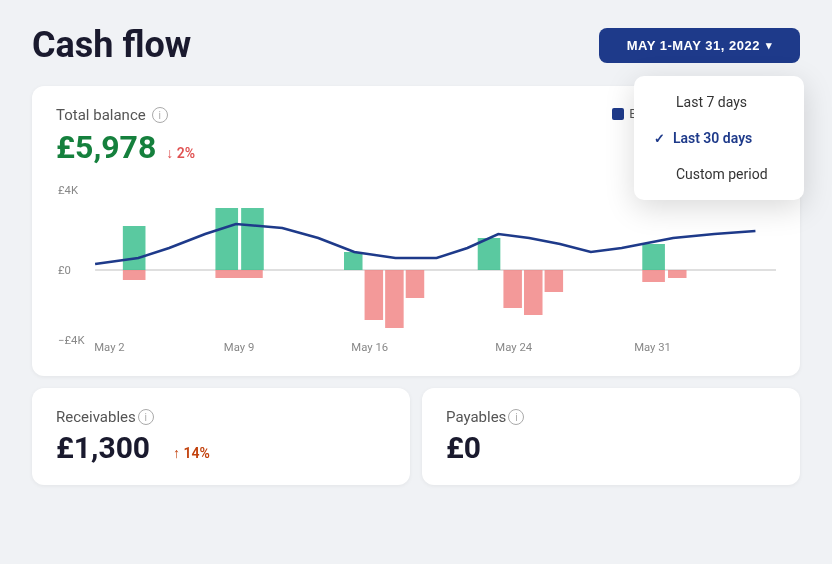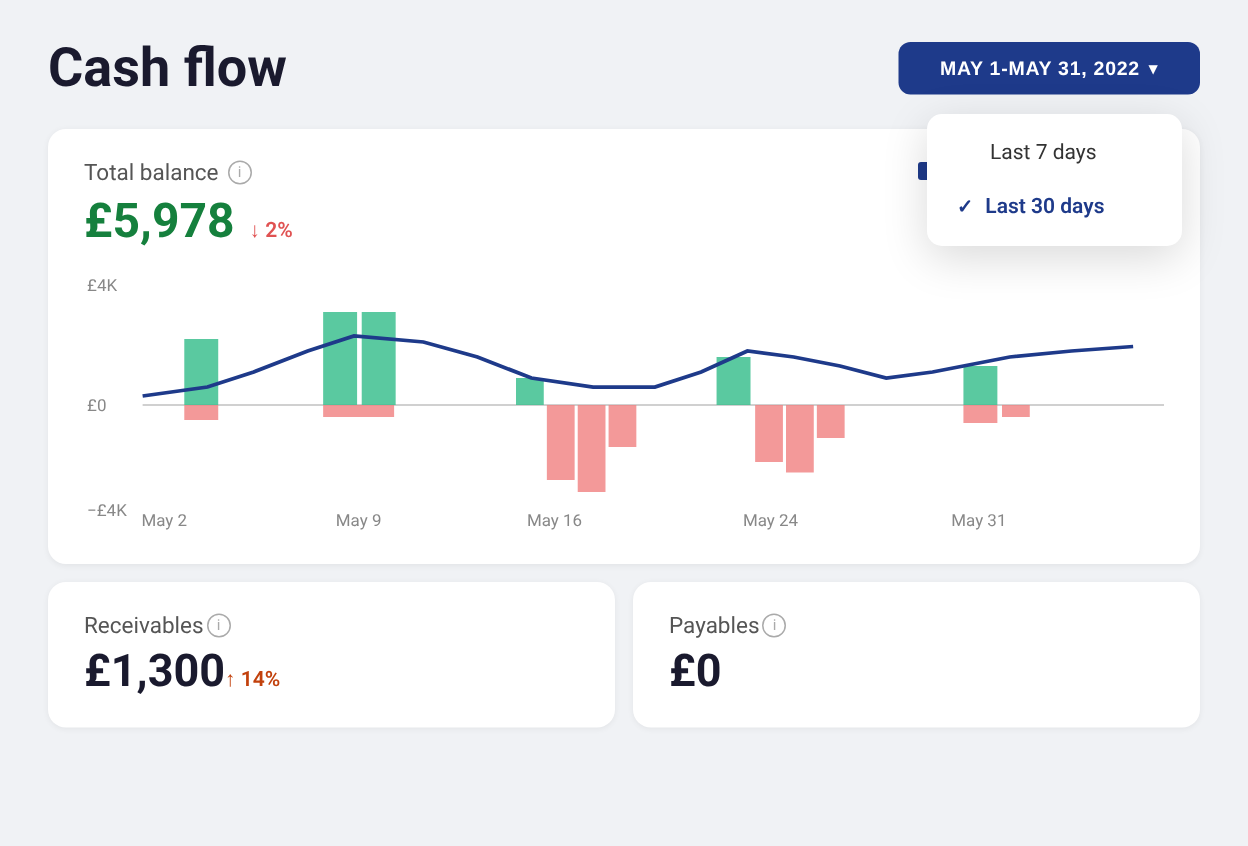"Last 7 days" .dropdown { right: 44px -> 28px }
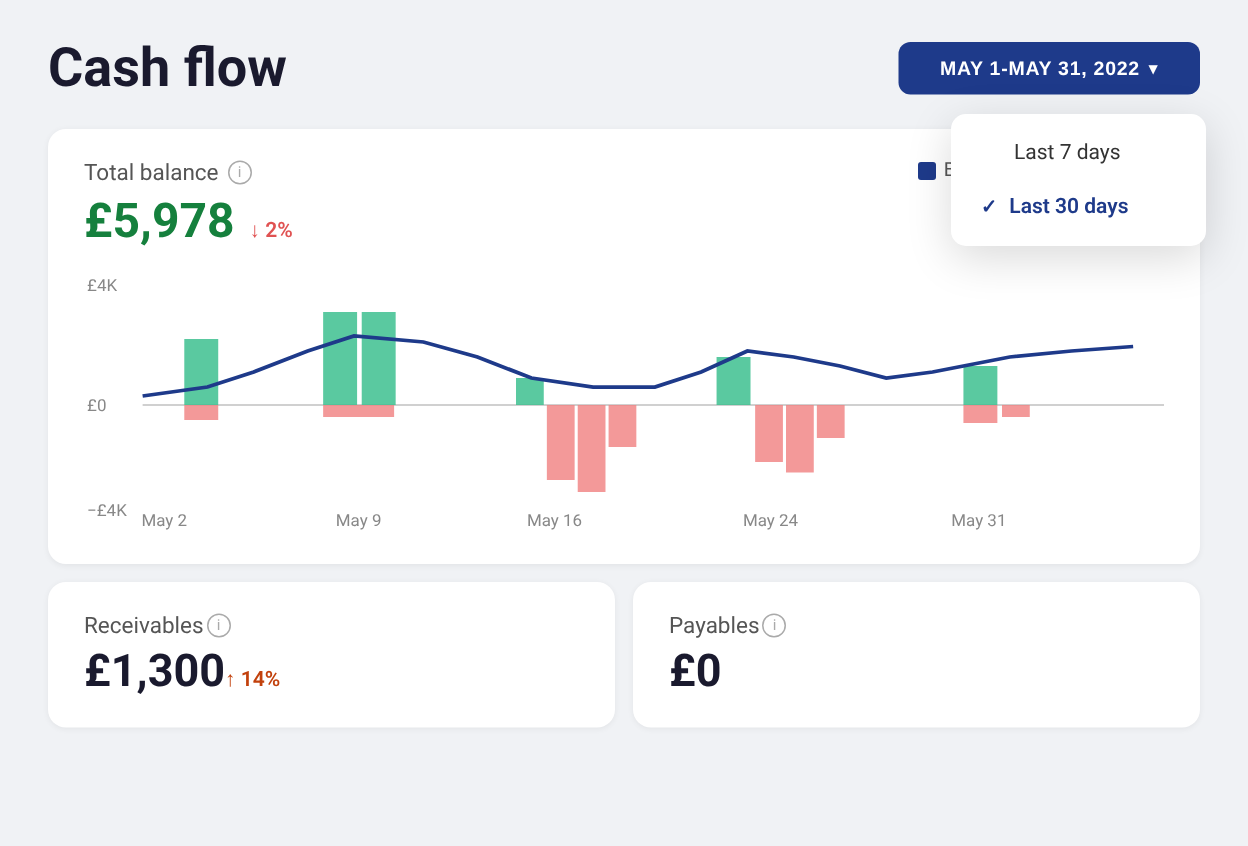"Custom period" div.dropdown-item { html: none -> <div> <span></span> <span>Custom period</span> </div> }
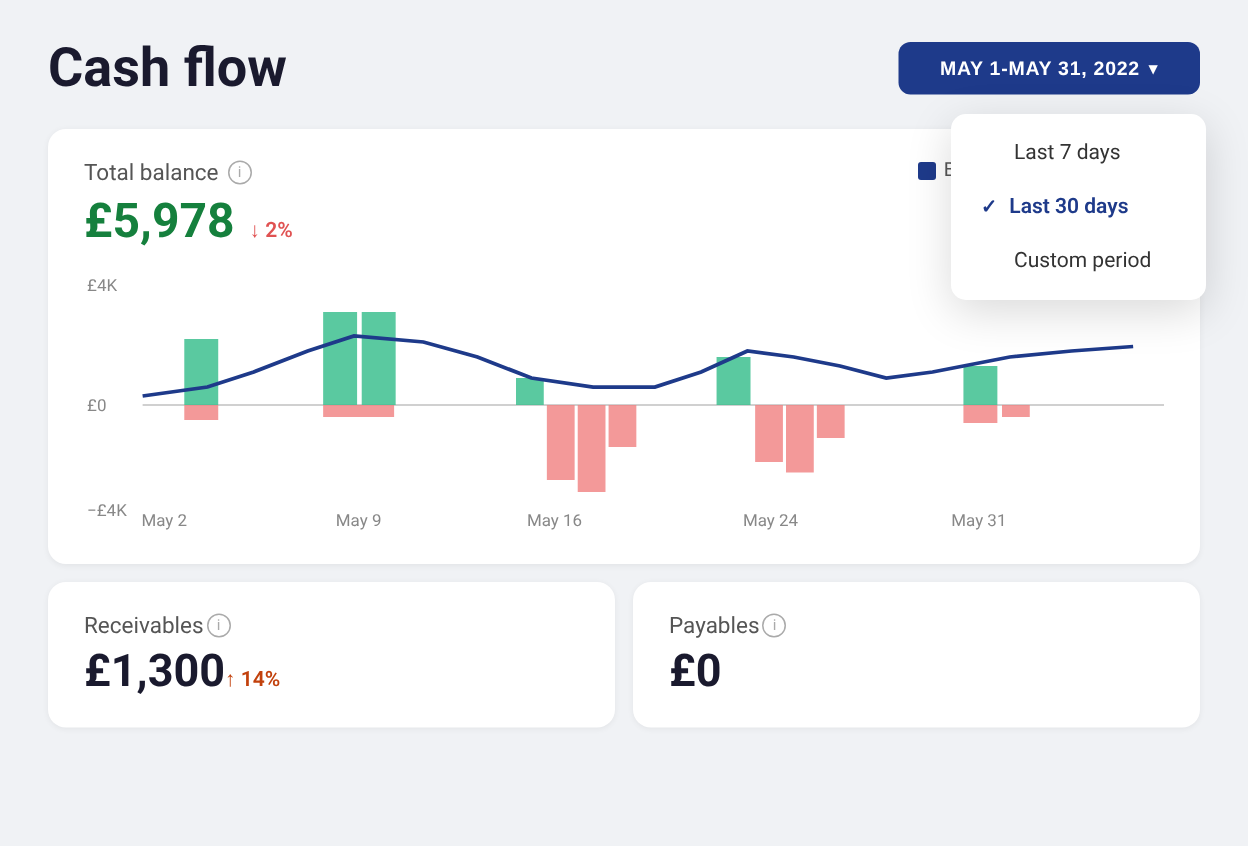"£1,300" div { gap: 0 -> 23px }
